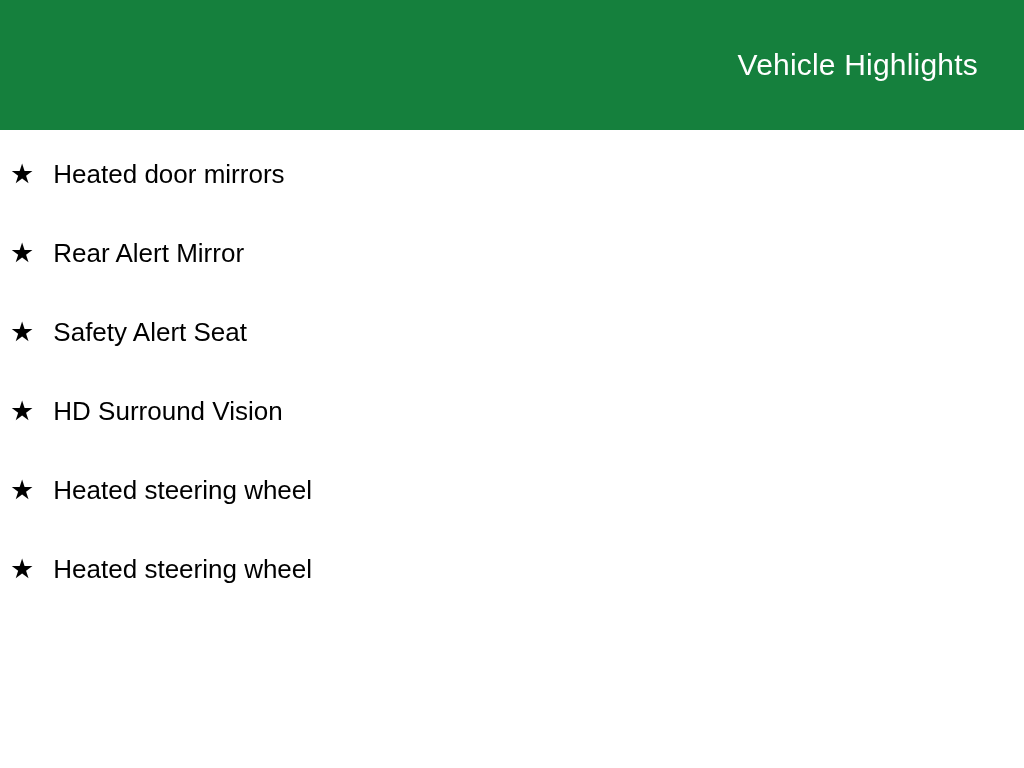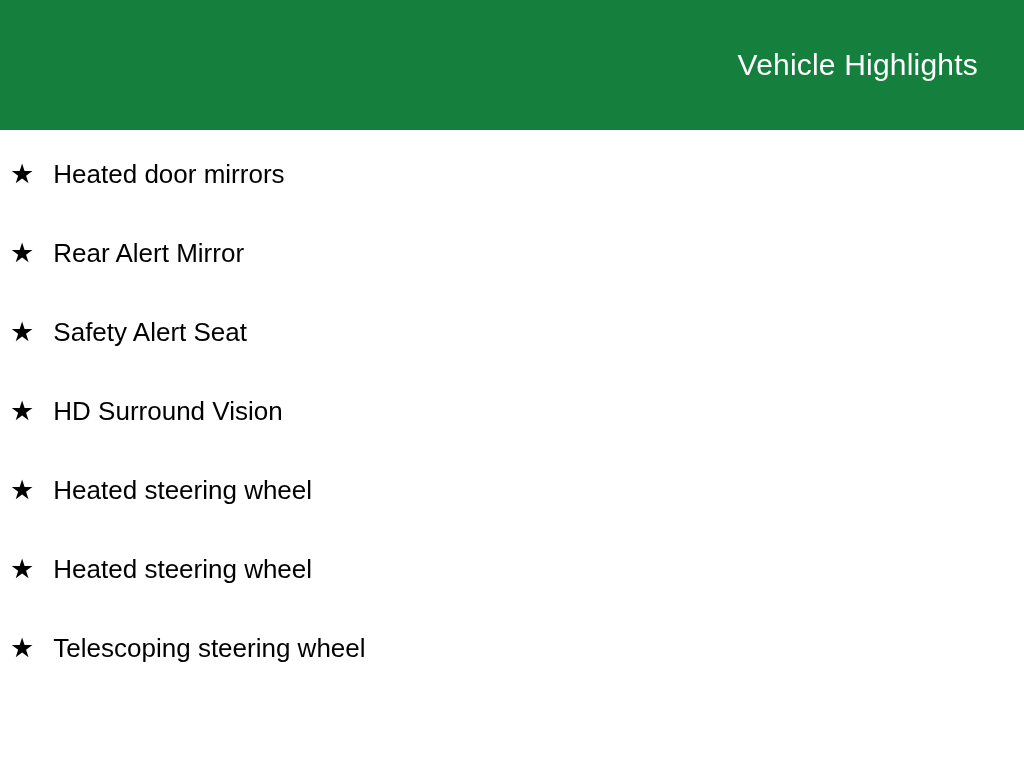"★ Telescoping steering wheel" li { html: <li> <span>★</span> <span>Telescoping steering wheel</span> </li> -> none }
